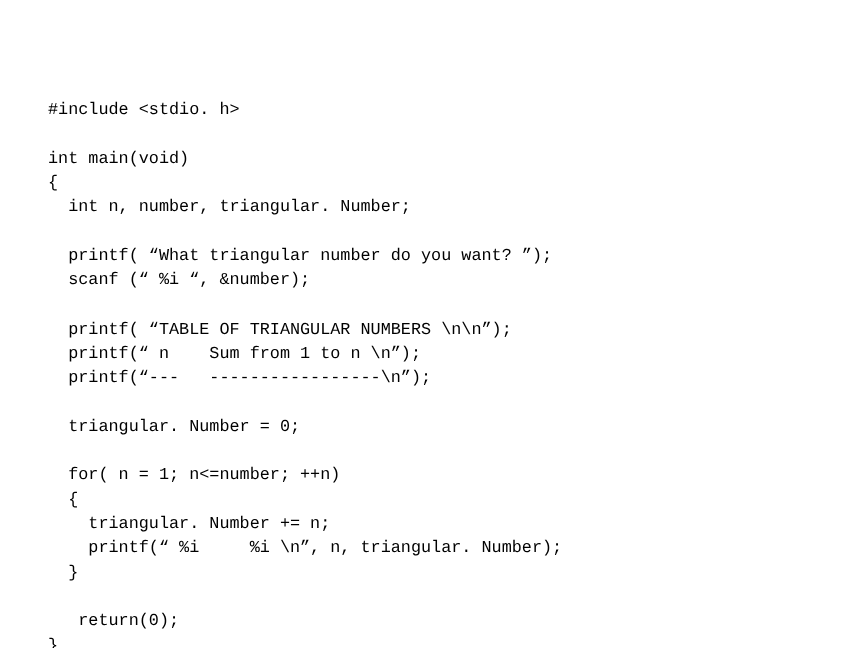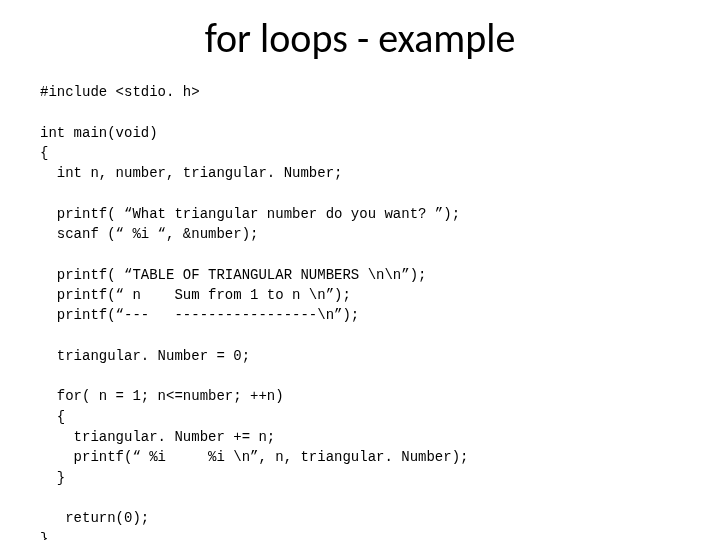"for loops - example" div.title { html: <div>for loops - example</div> -> none }
